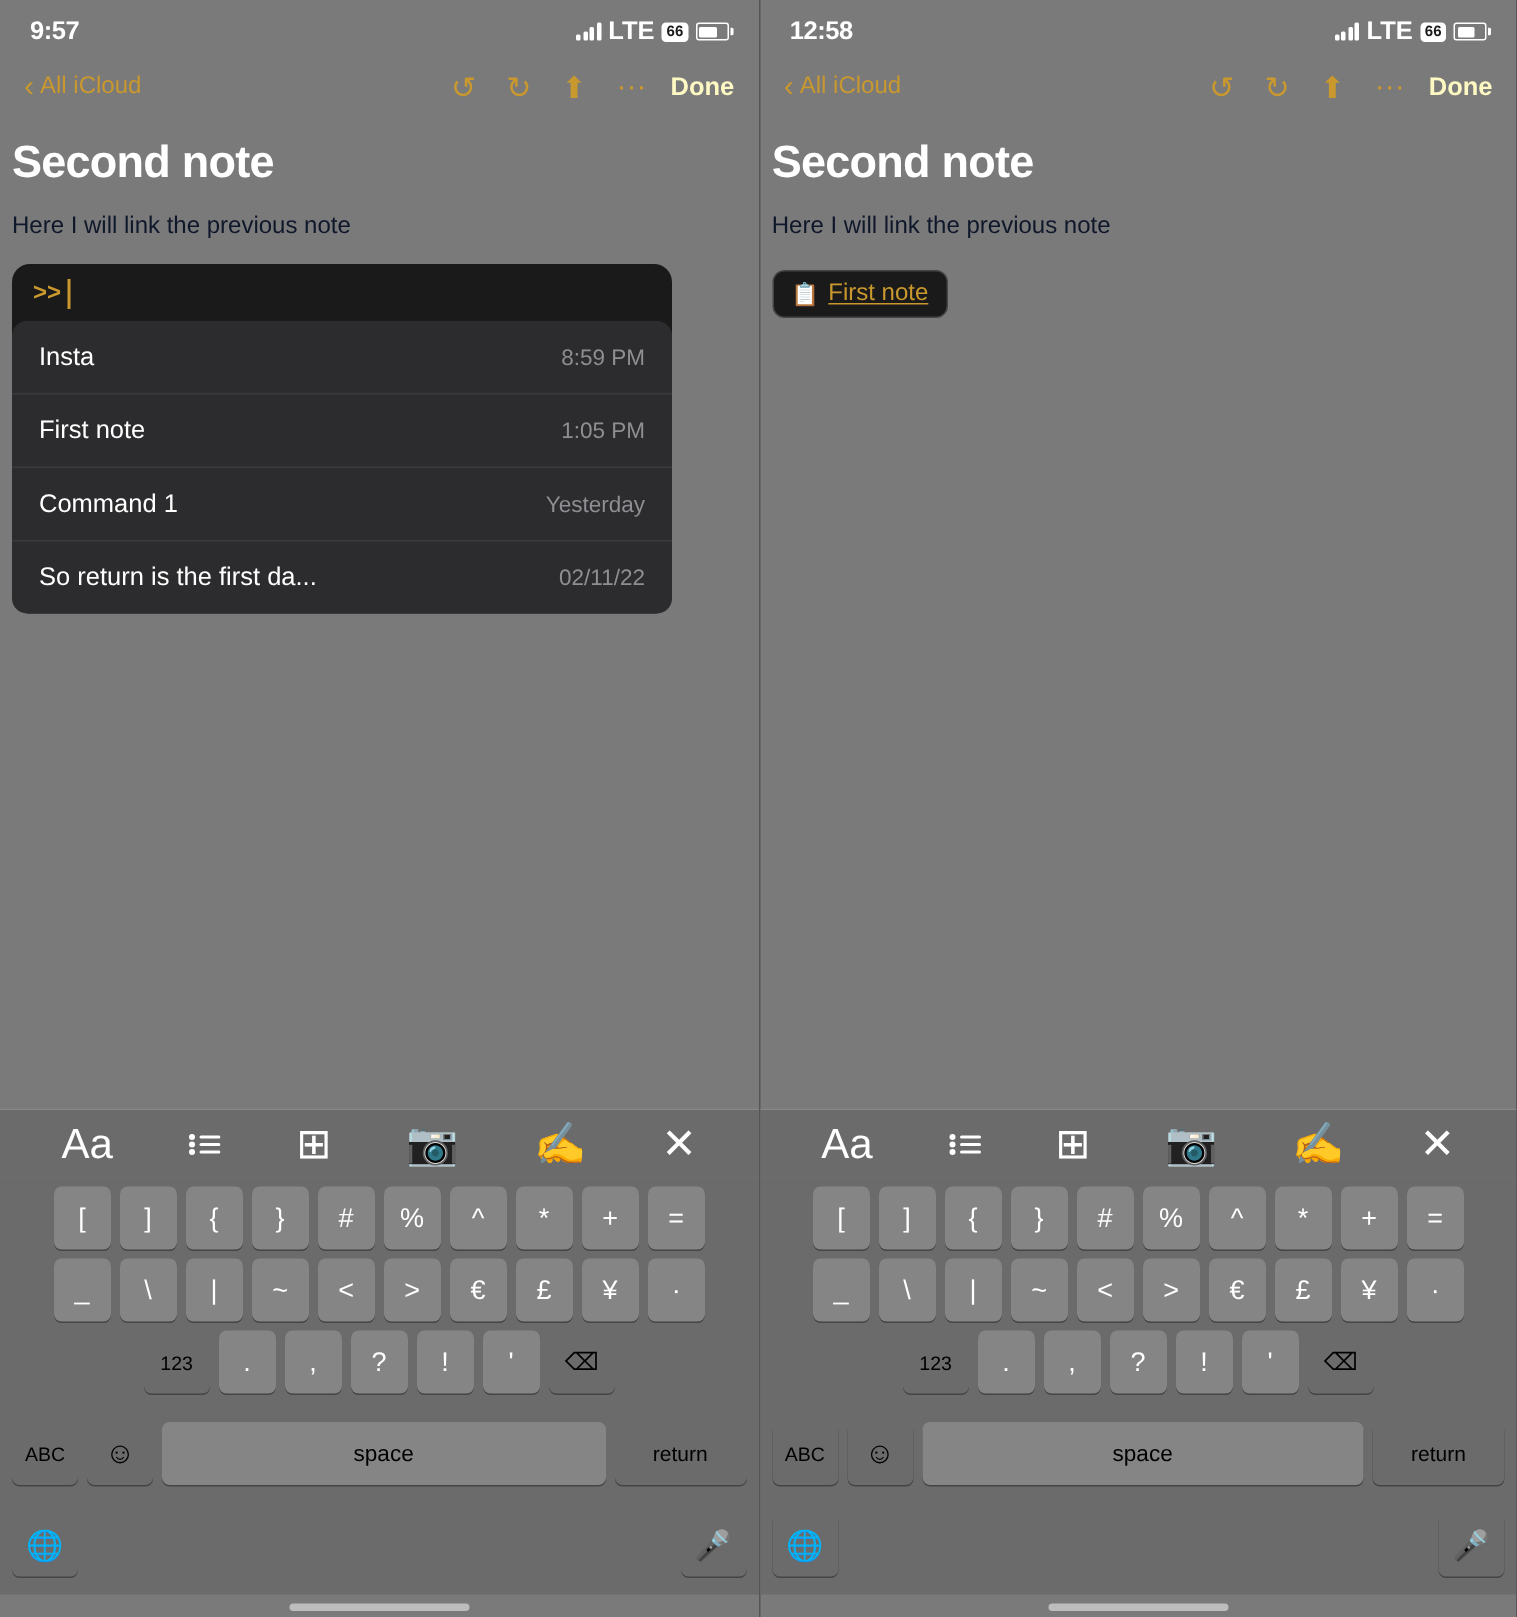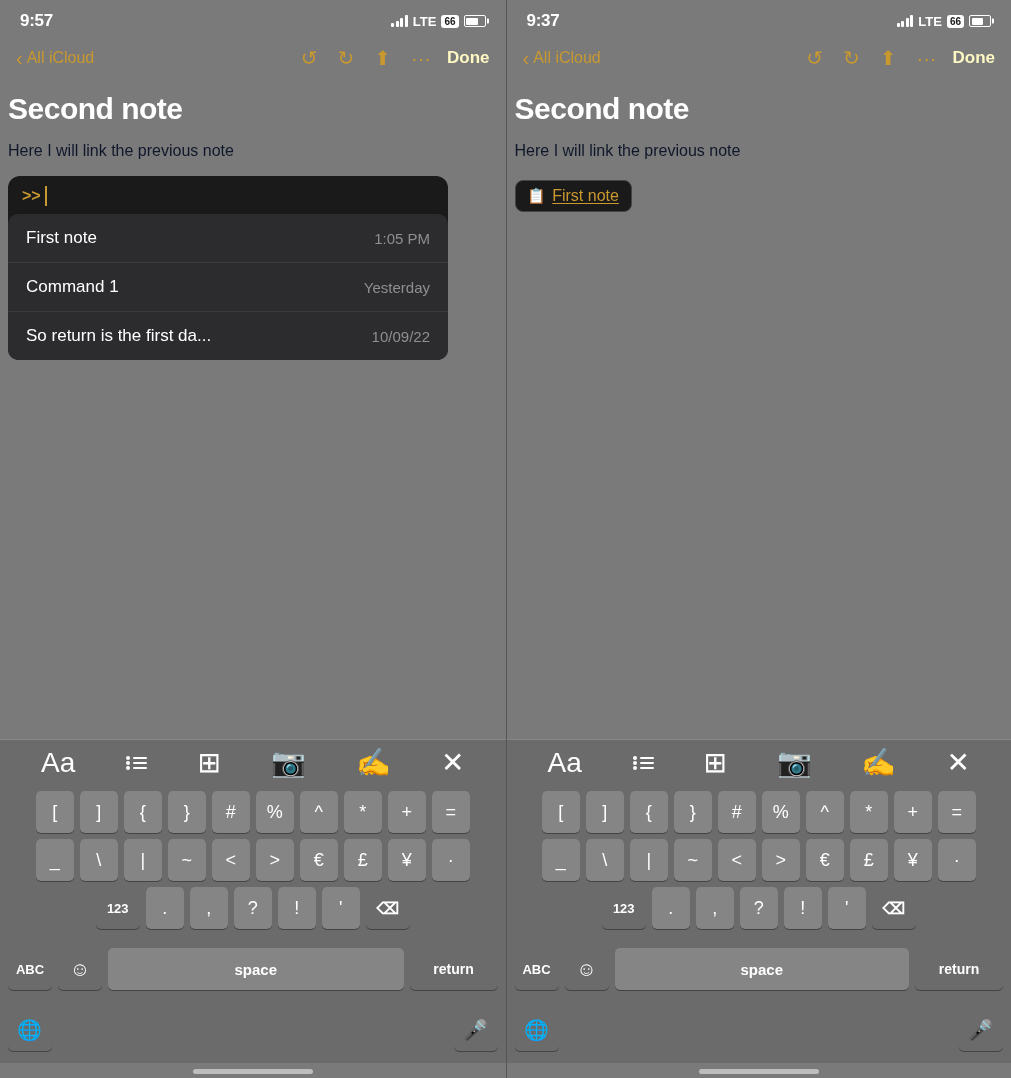"LTE" .lte-badge { font-size: 13px -> 17px }
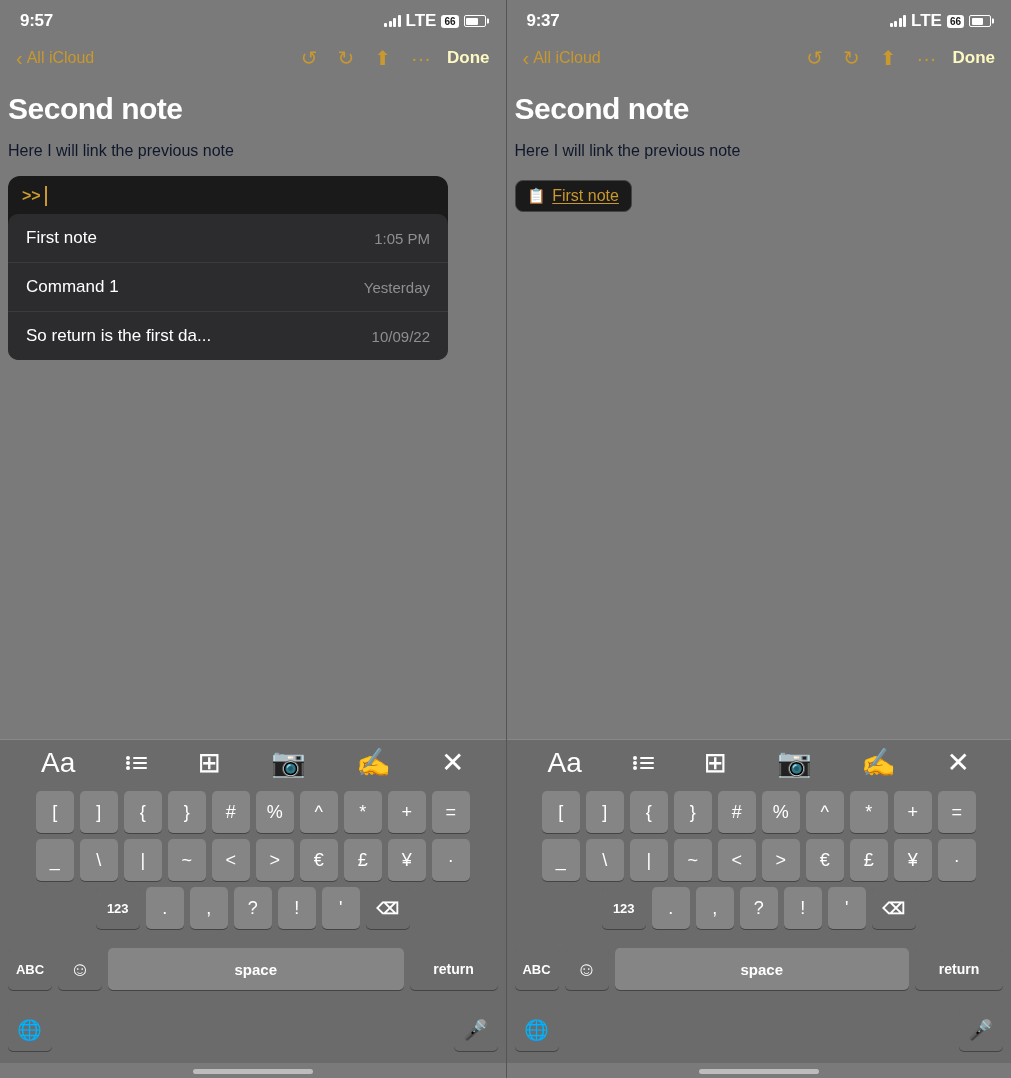"9:37" span.status-time { text: 9:37 -> 12:58 }
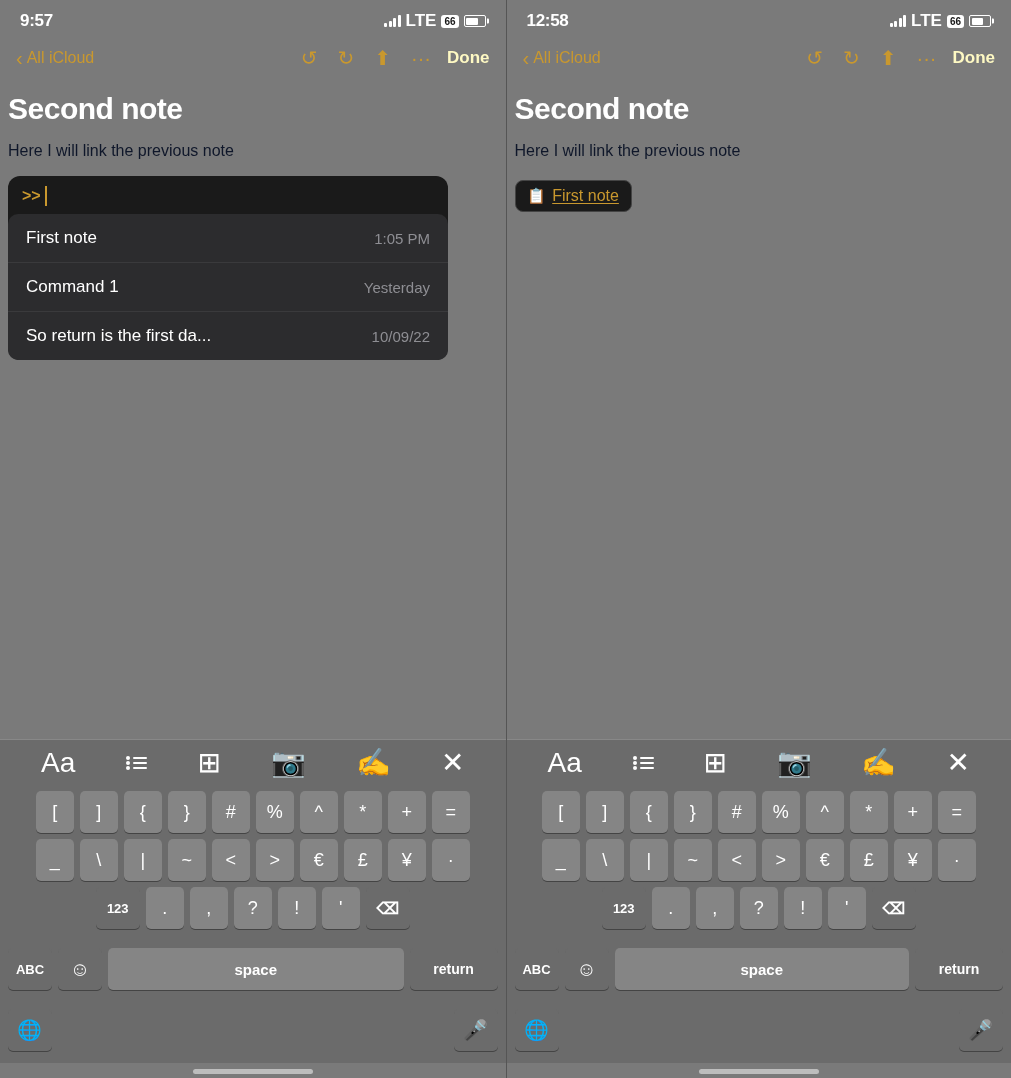"Insta" div.dropdown-item { html: none -> <div> <span>Insta</span> <span>8:59 PM</span> </div> }
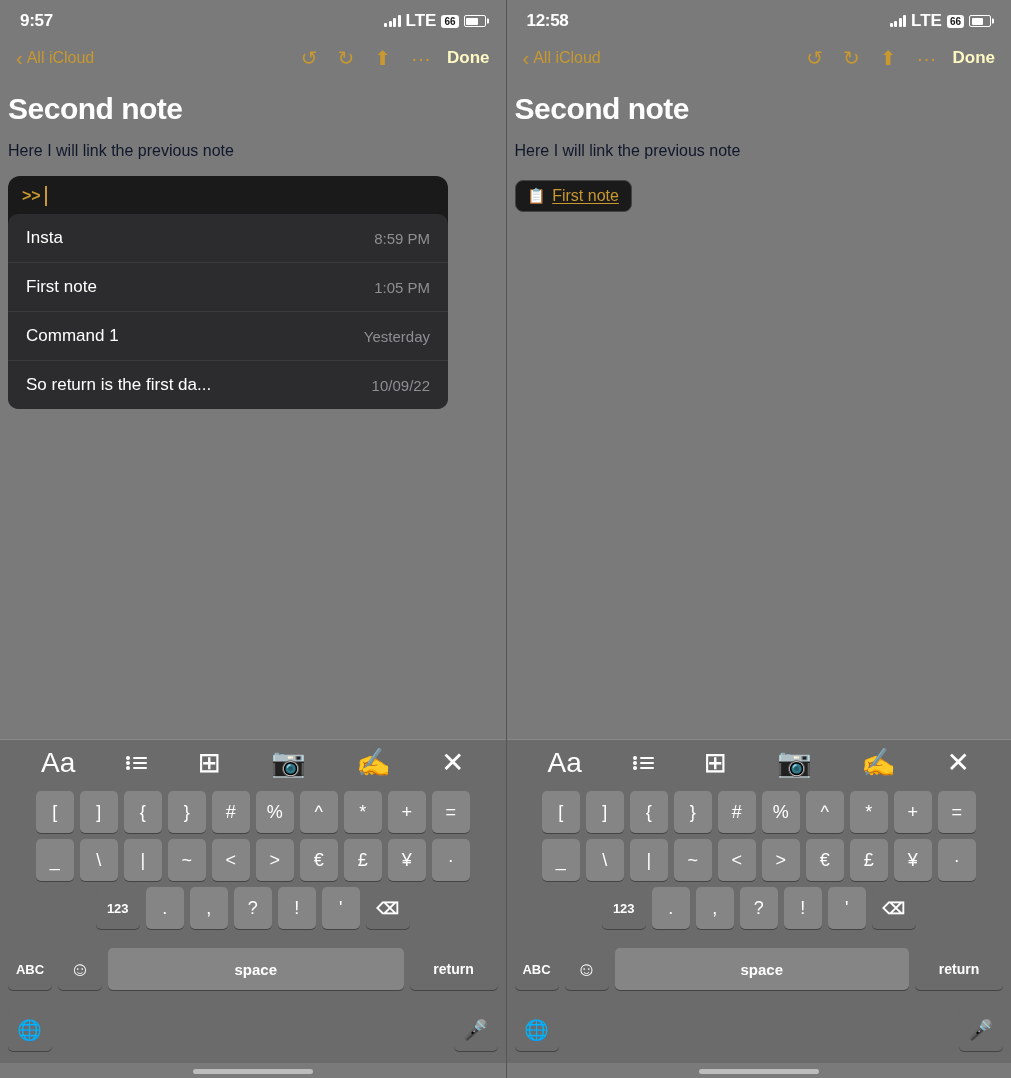"10/09/22" span.dropdown-item-time { text: 10/09/22 -> 02/11/22 }
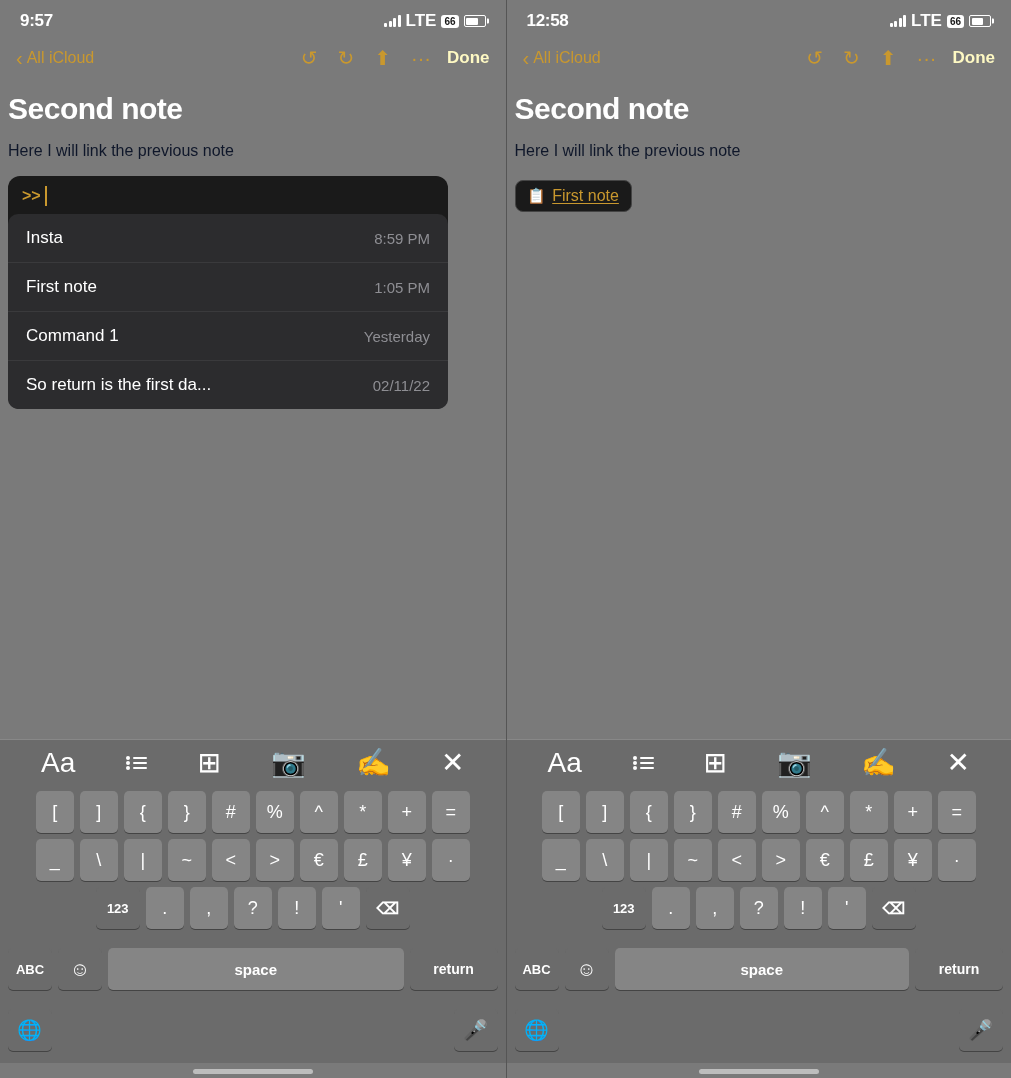"123" .key-wide { color: #ffffff -> #000000; font-weight: bold -> none }
